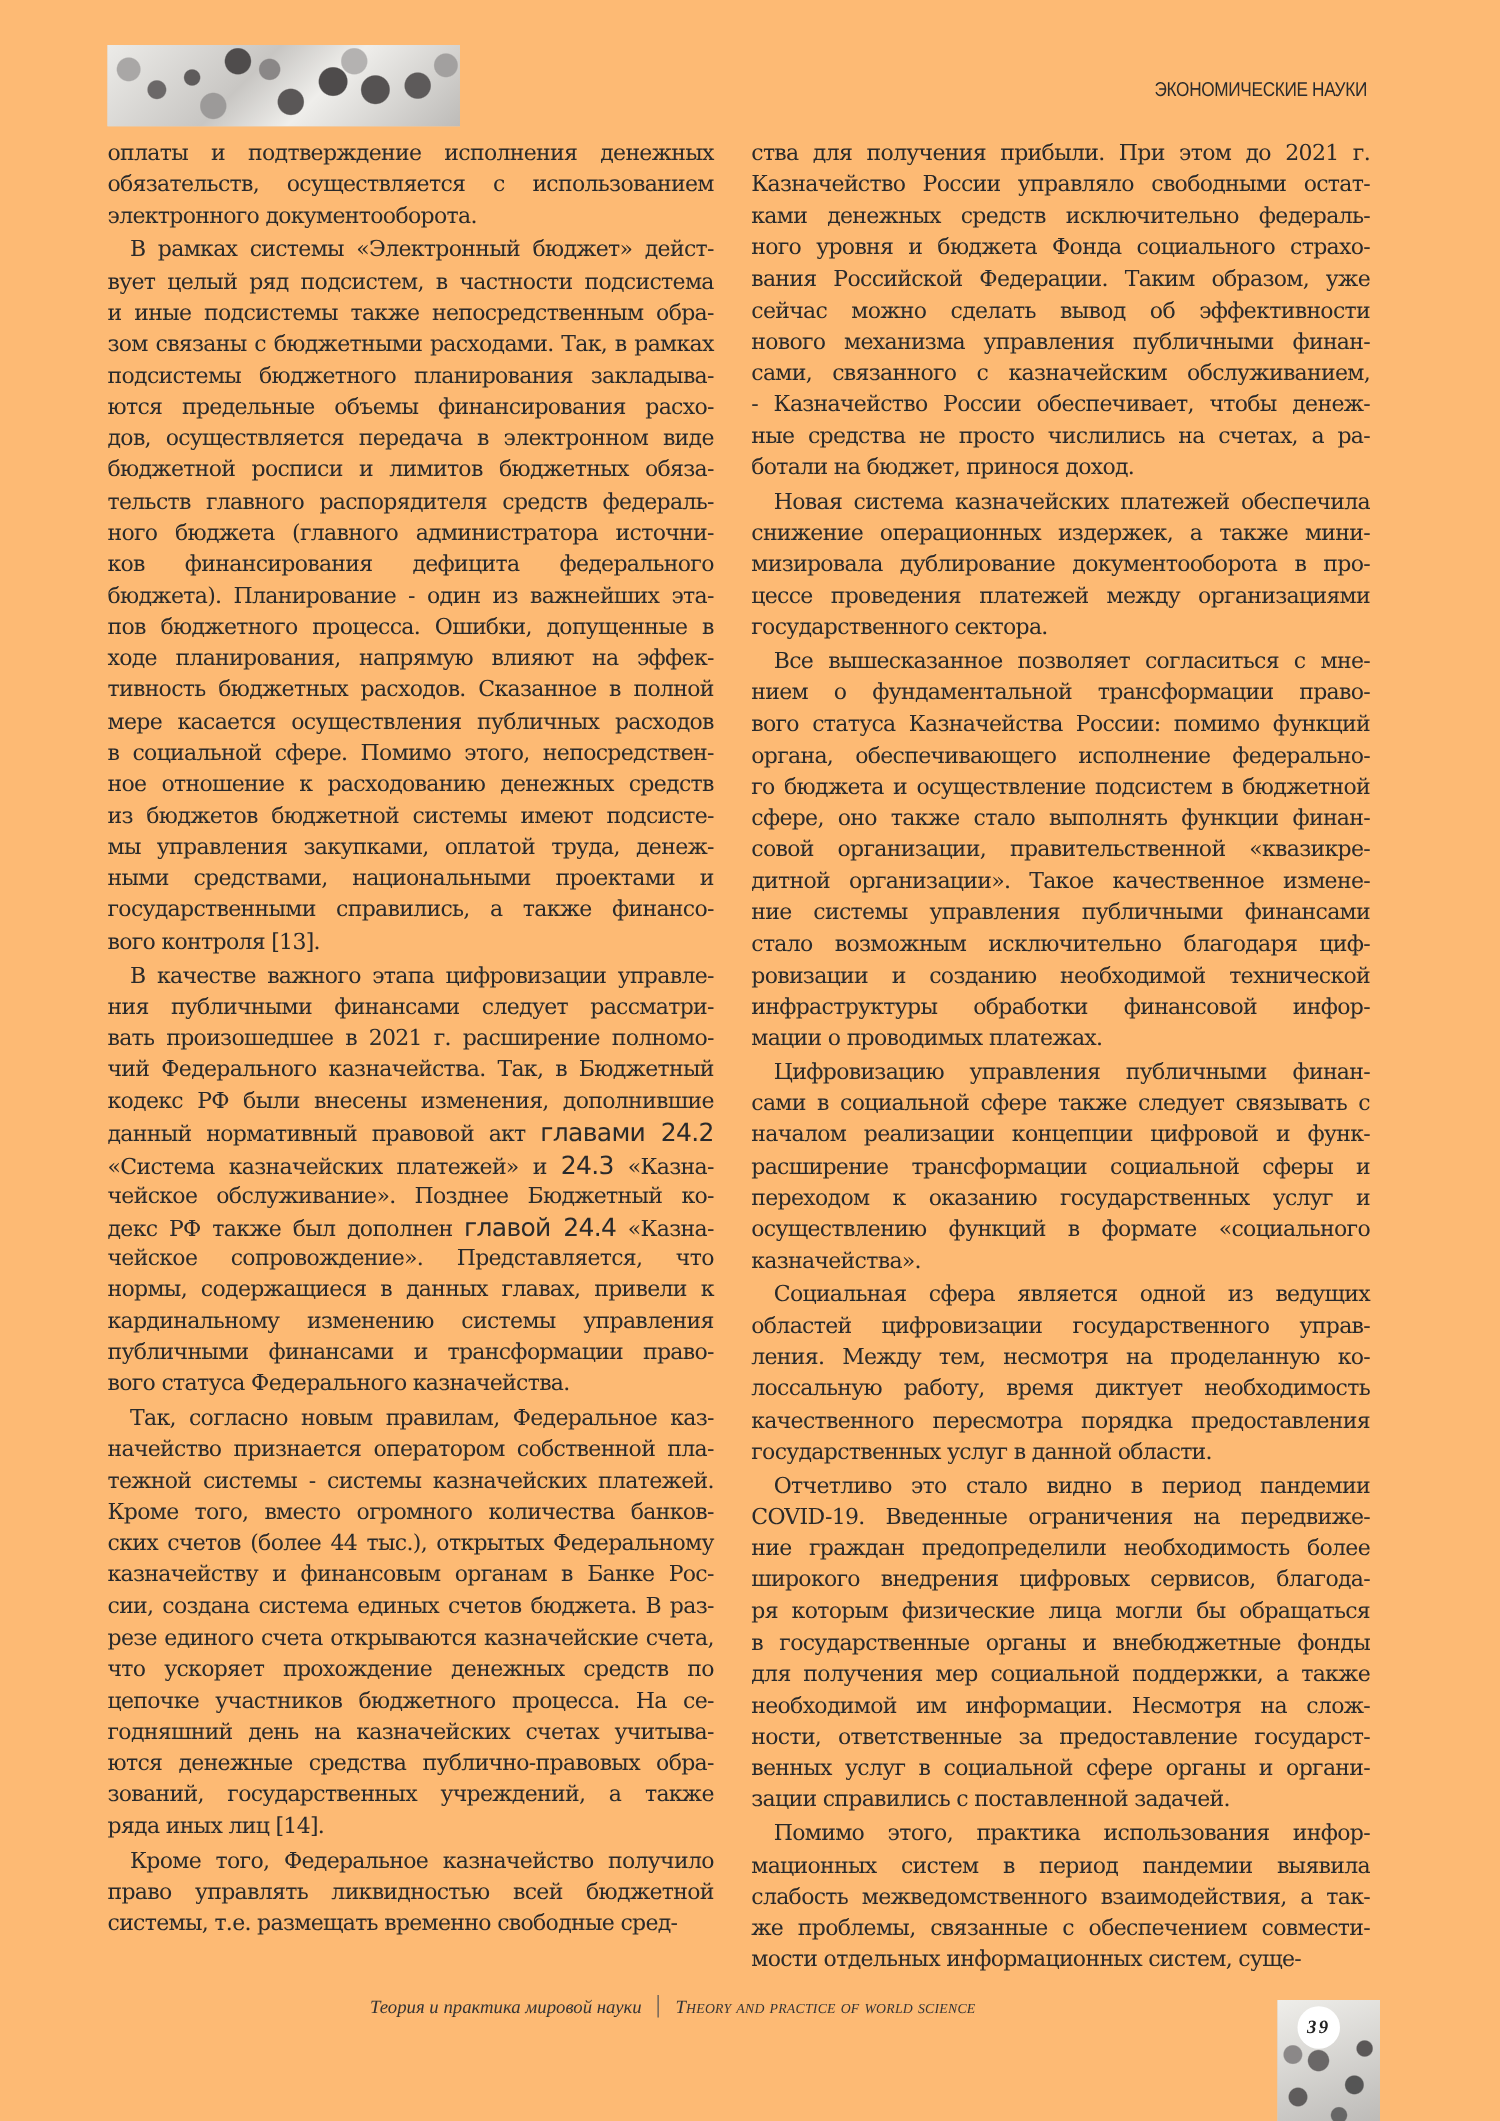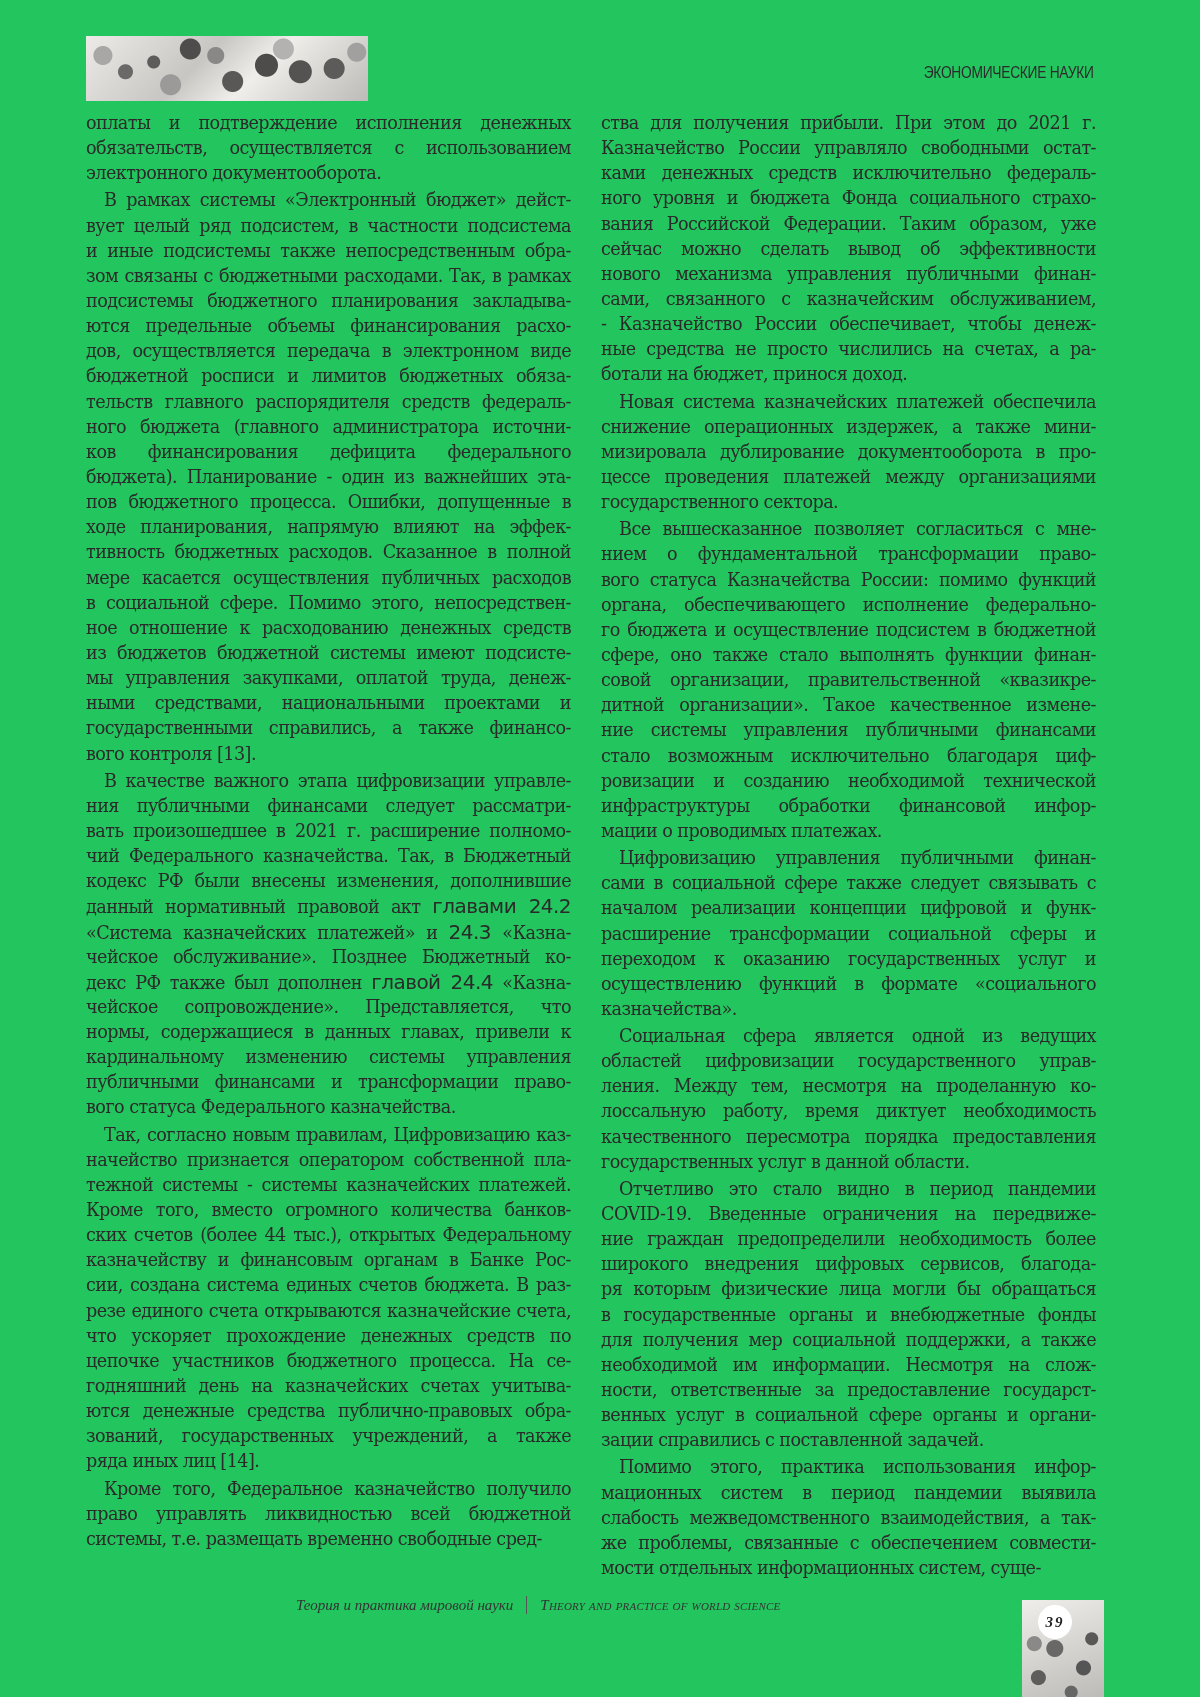"ЭКОНОМИЧЕСКИЕ НАУКИ" .page { background: #22c55e -> #fdba74 }
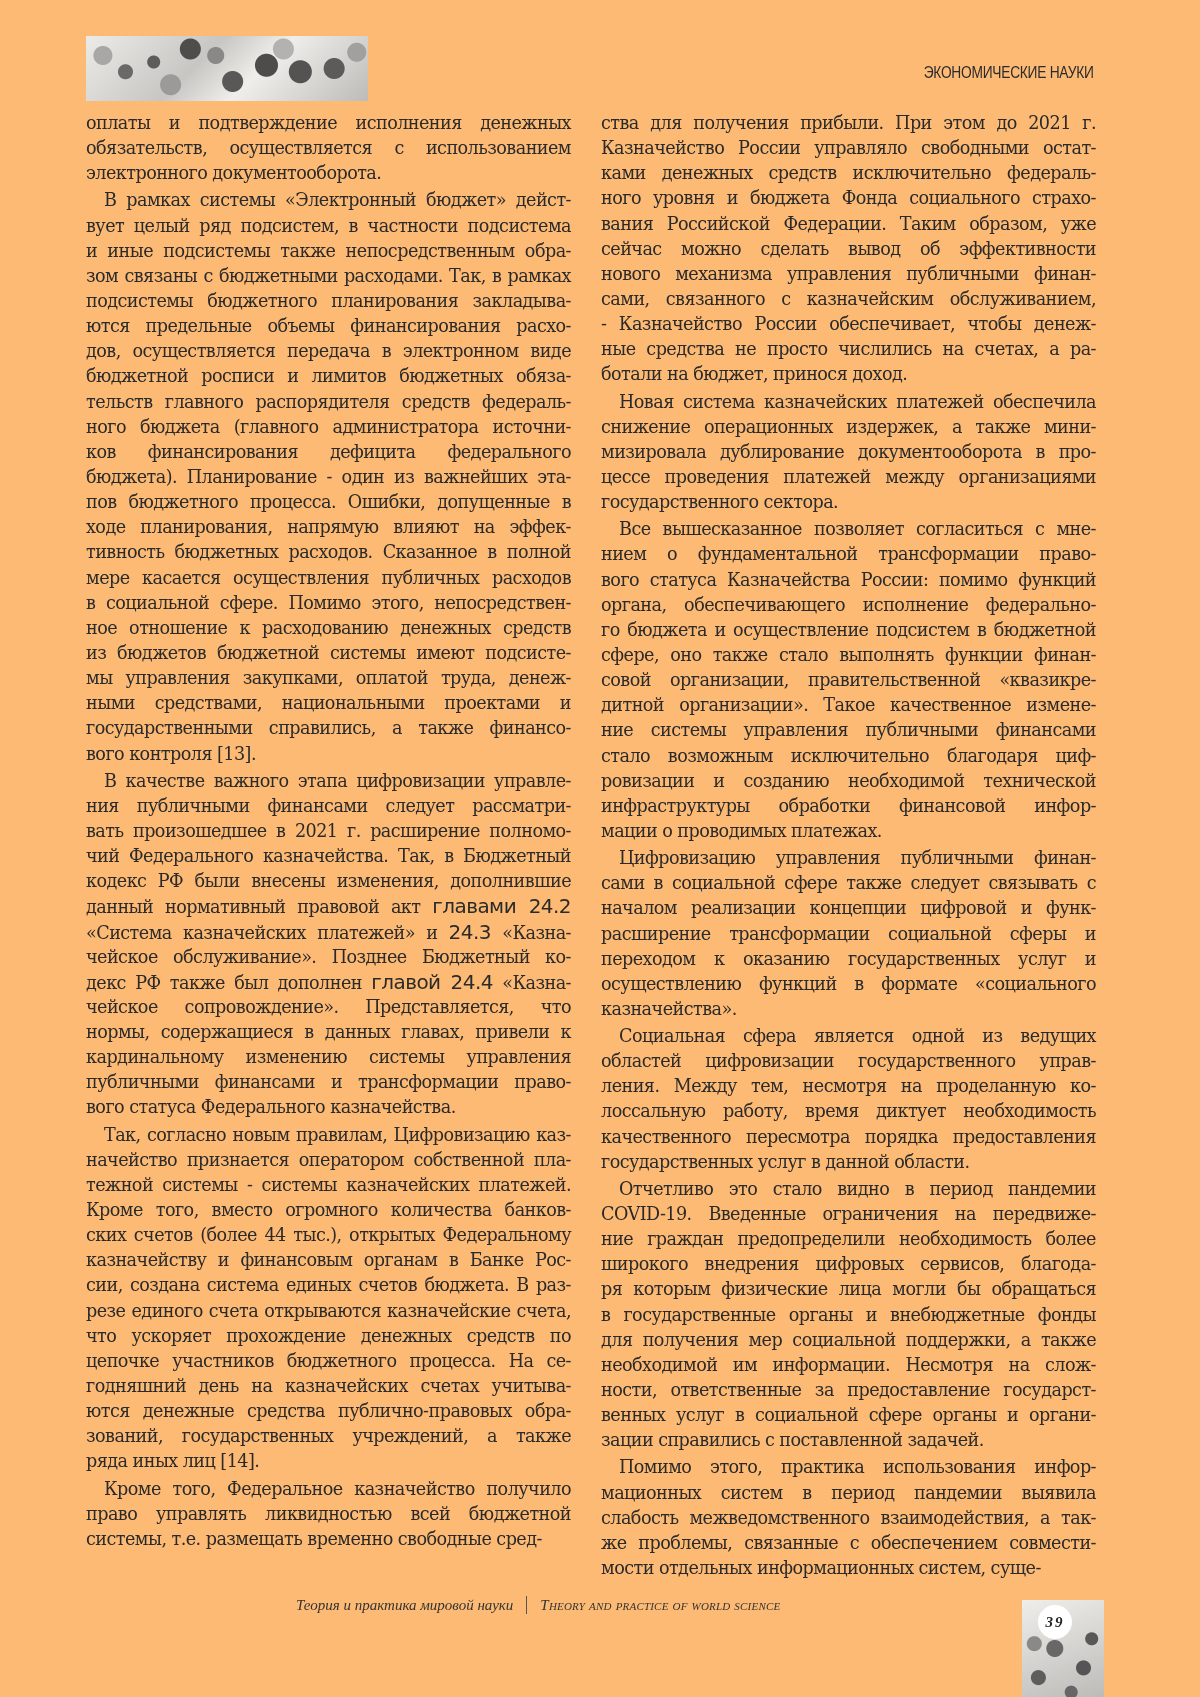"Так, согласно новым правилам," span.line { text: Цифровизацию -> Федеральное }
